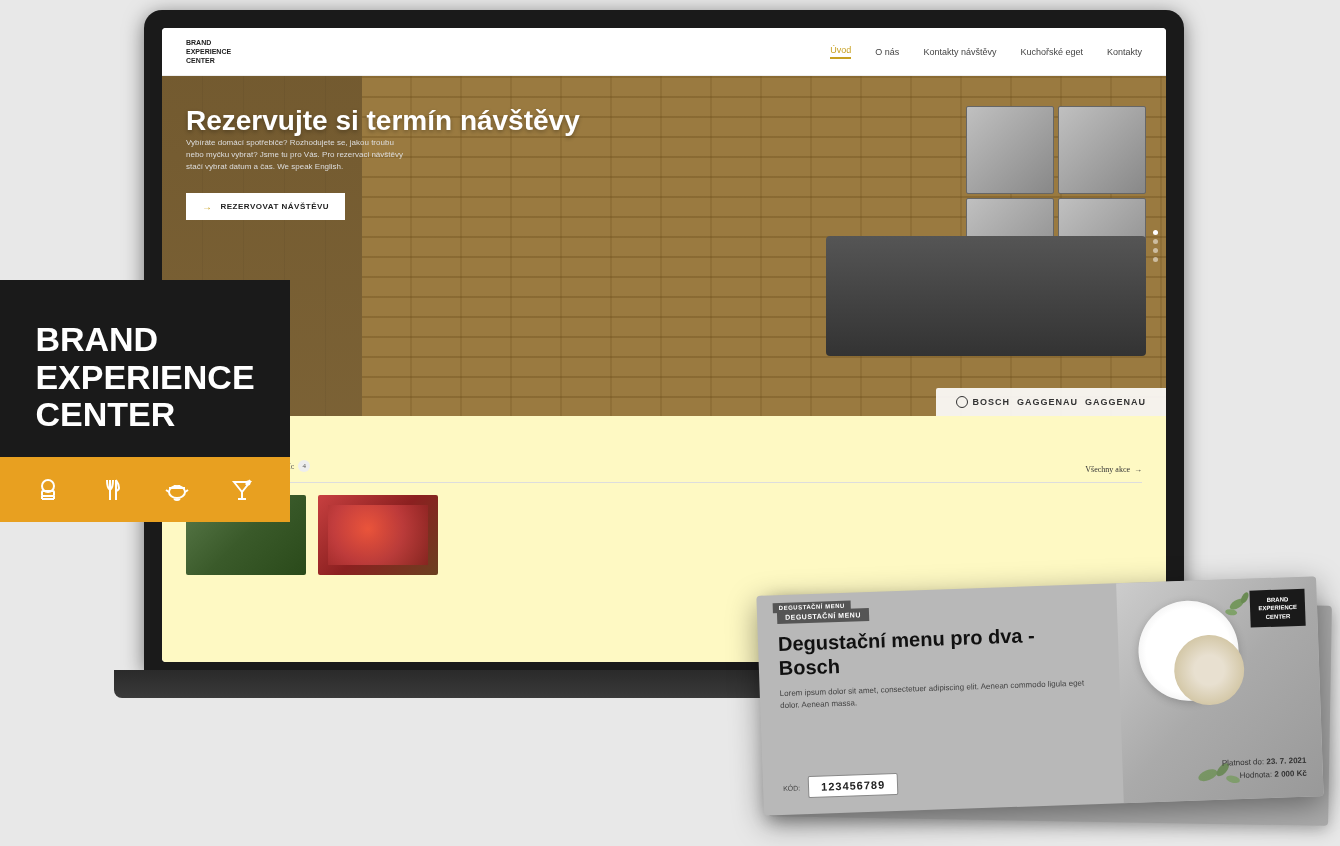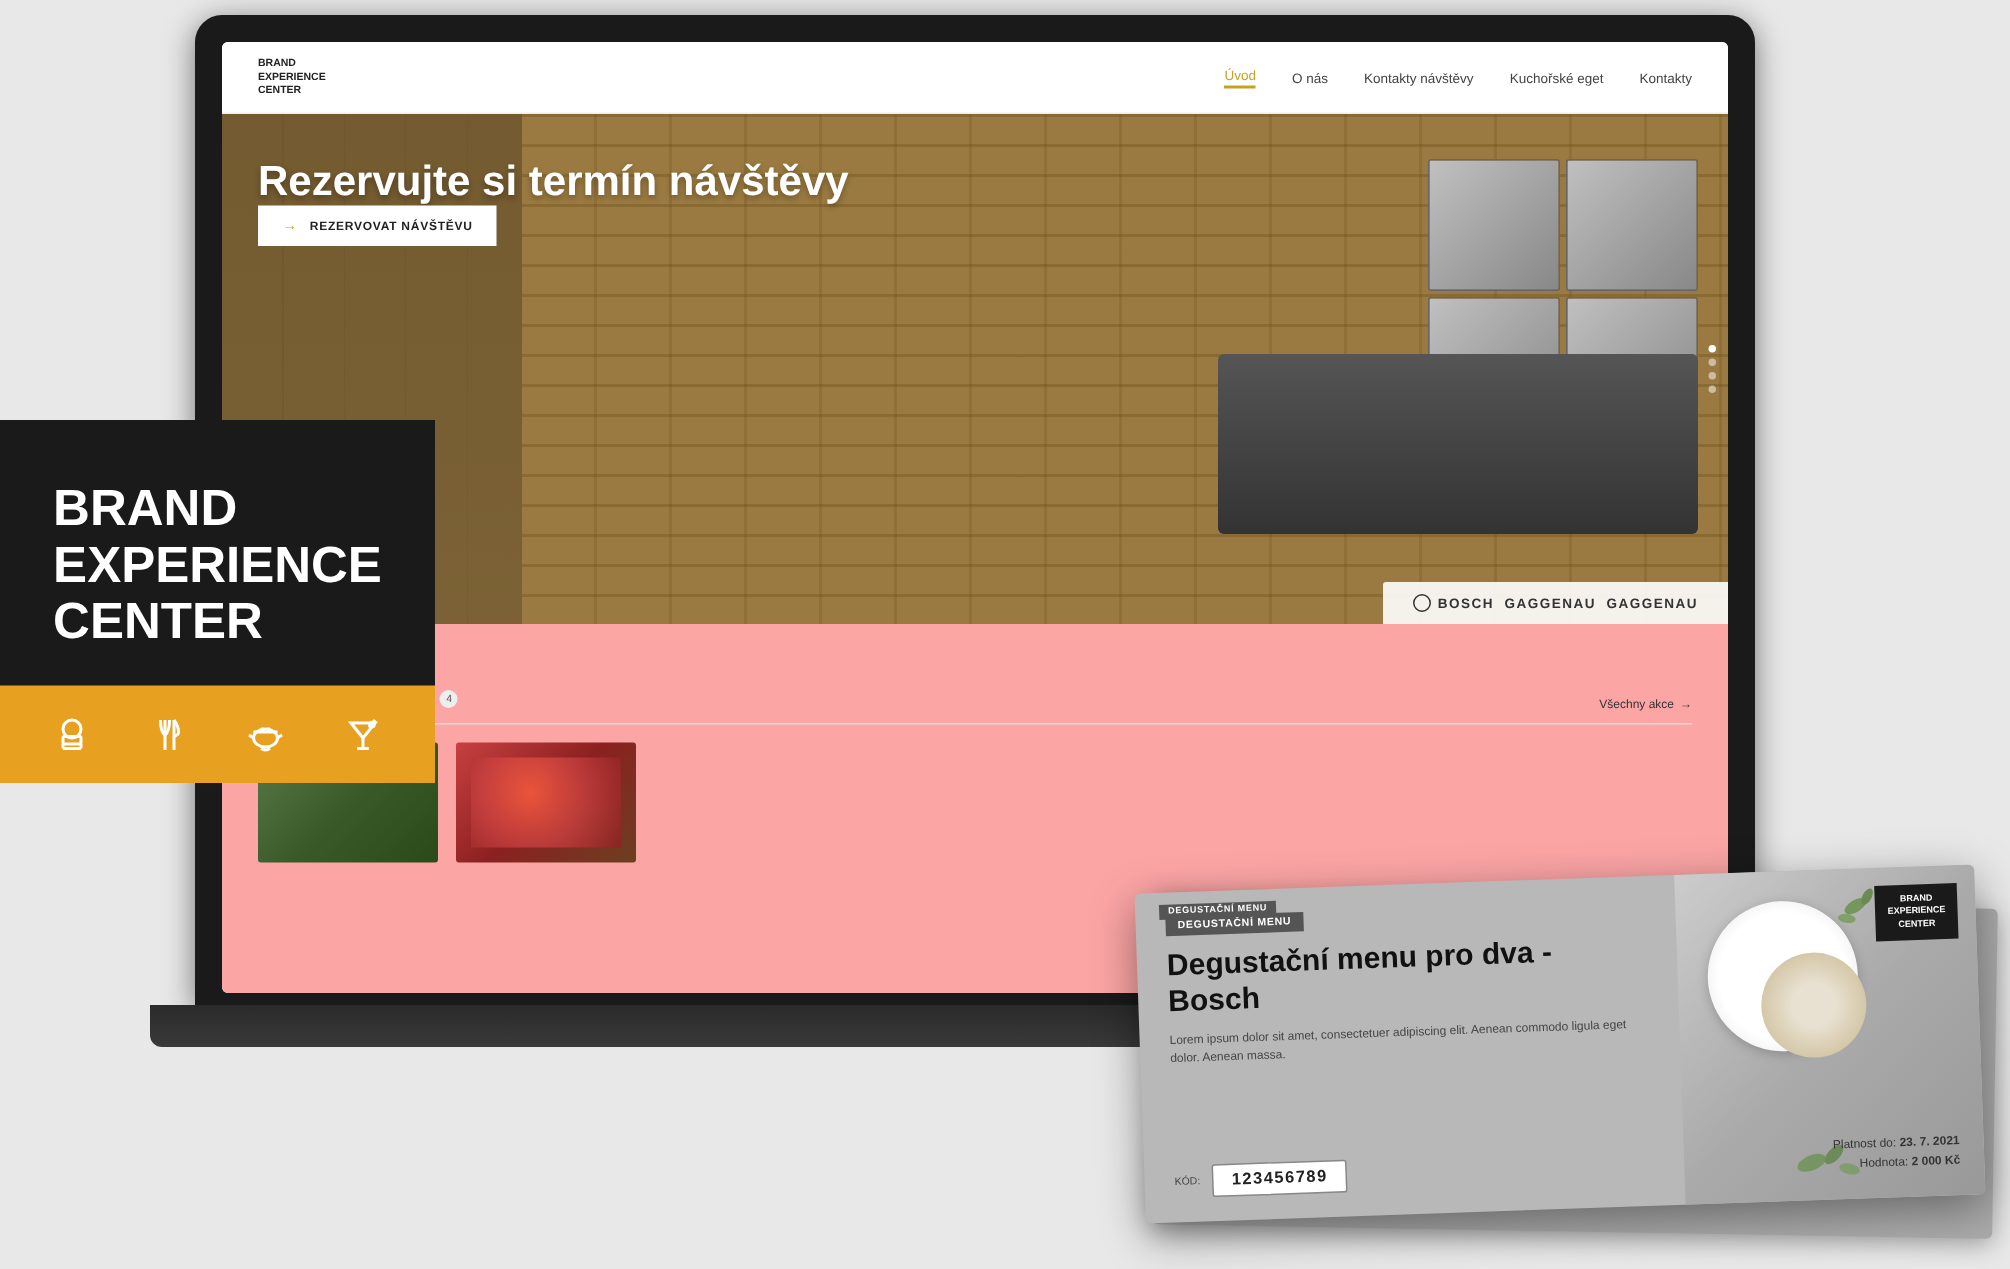"Úvod" .laptop-frame { left: 130px -> 144px }
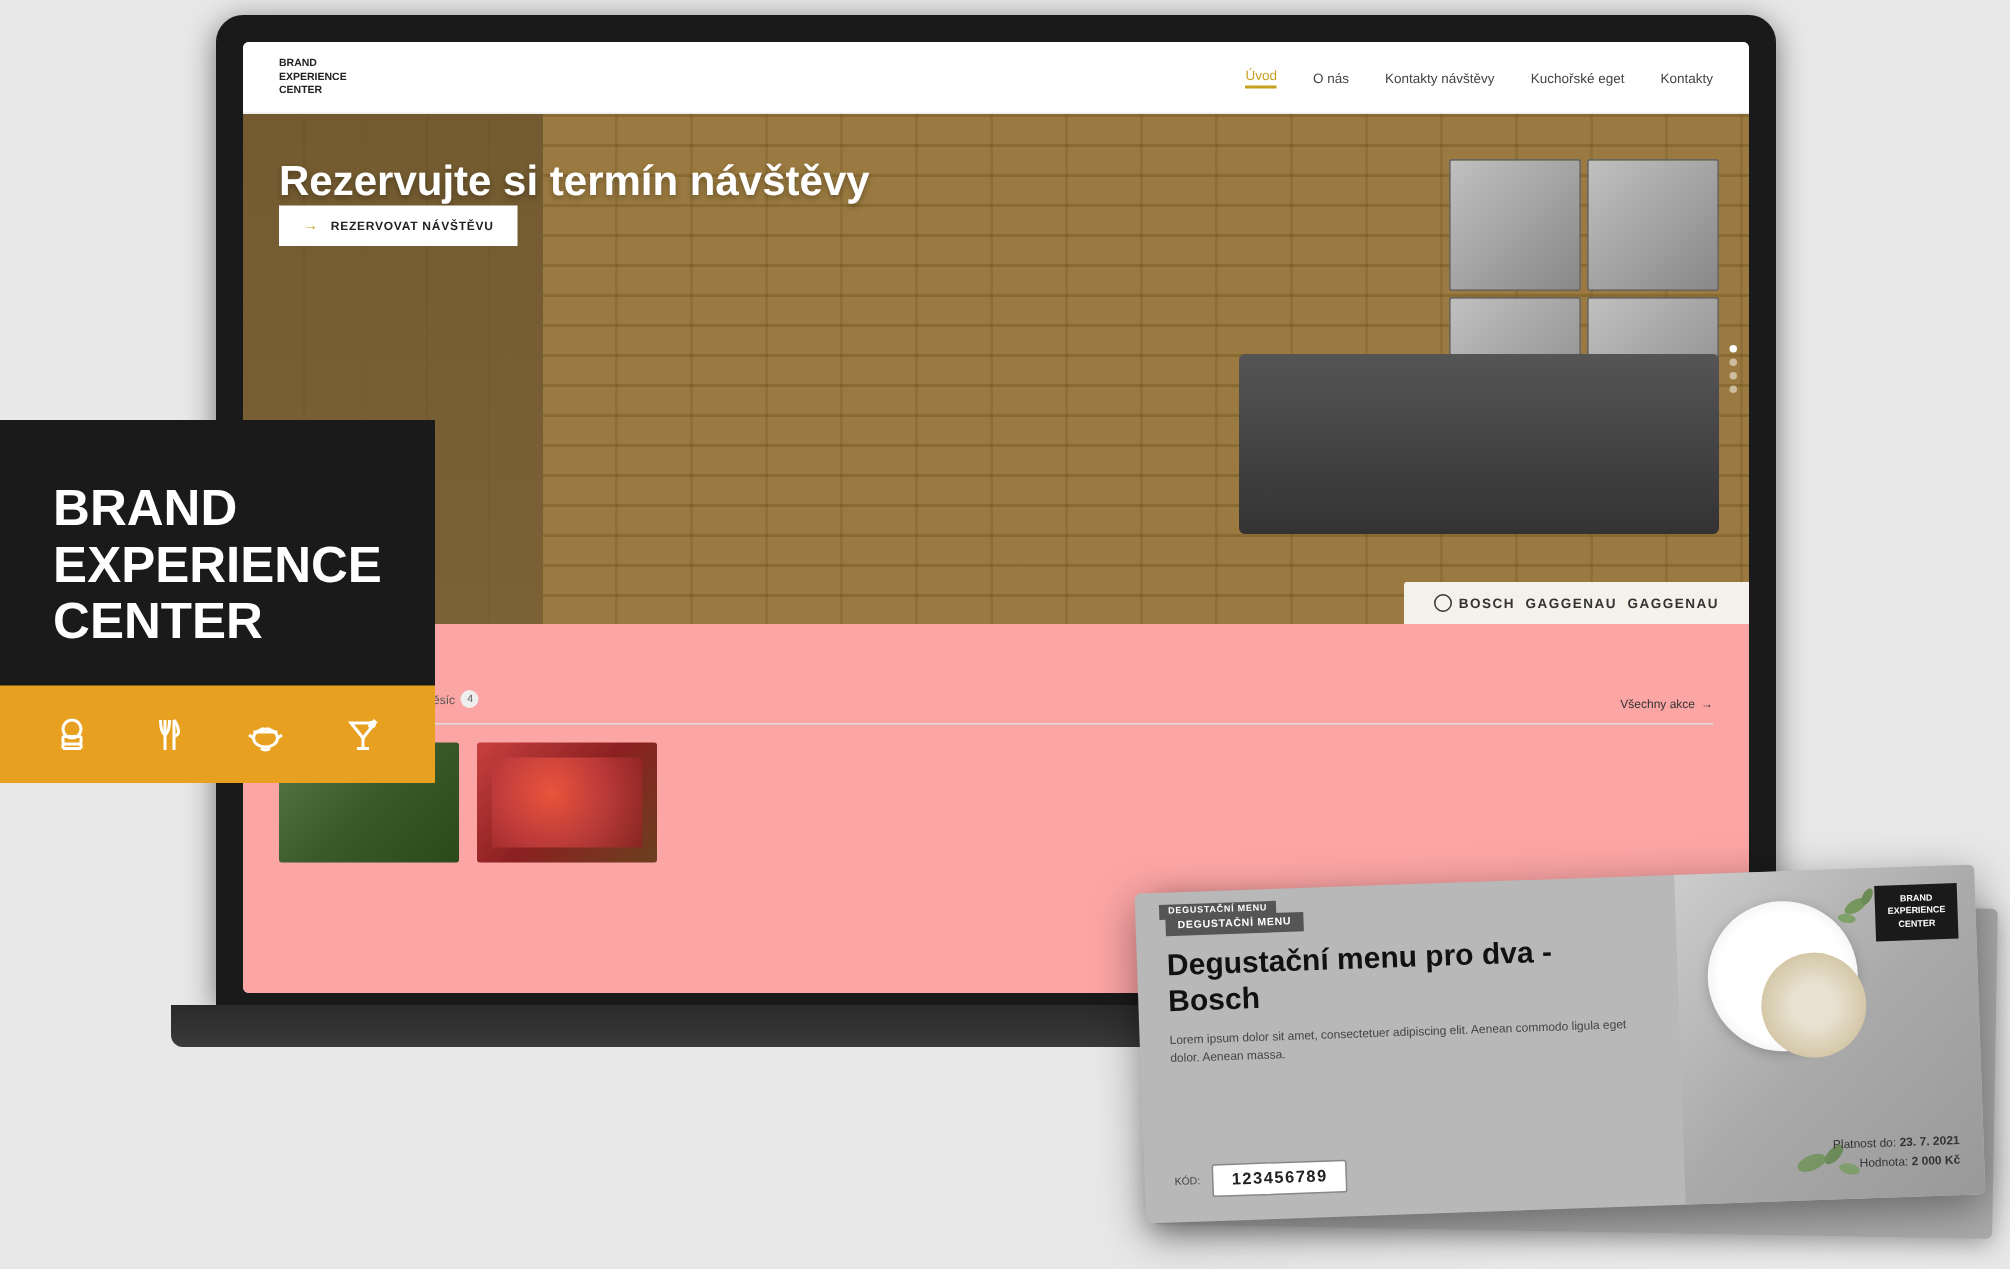"Vybíráte domácí spotřebiče? Rozhodujete" p.hero-desc { html: none -> <p>Vybíráte domácí spotřebiče? Rozhodujete se, jakou troubu nebo myčku vybrat? Jsme tu pro Vás. Pro rezervaci návštěvy stačí vybrat datum a čas. We speak English.</p> }
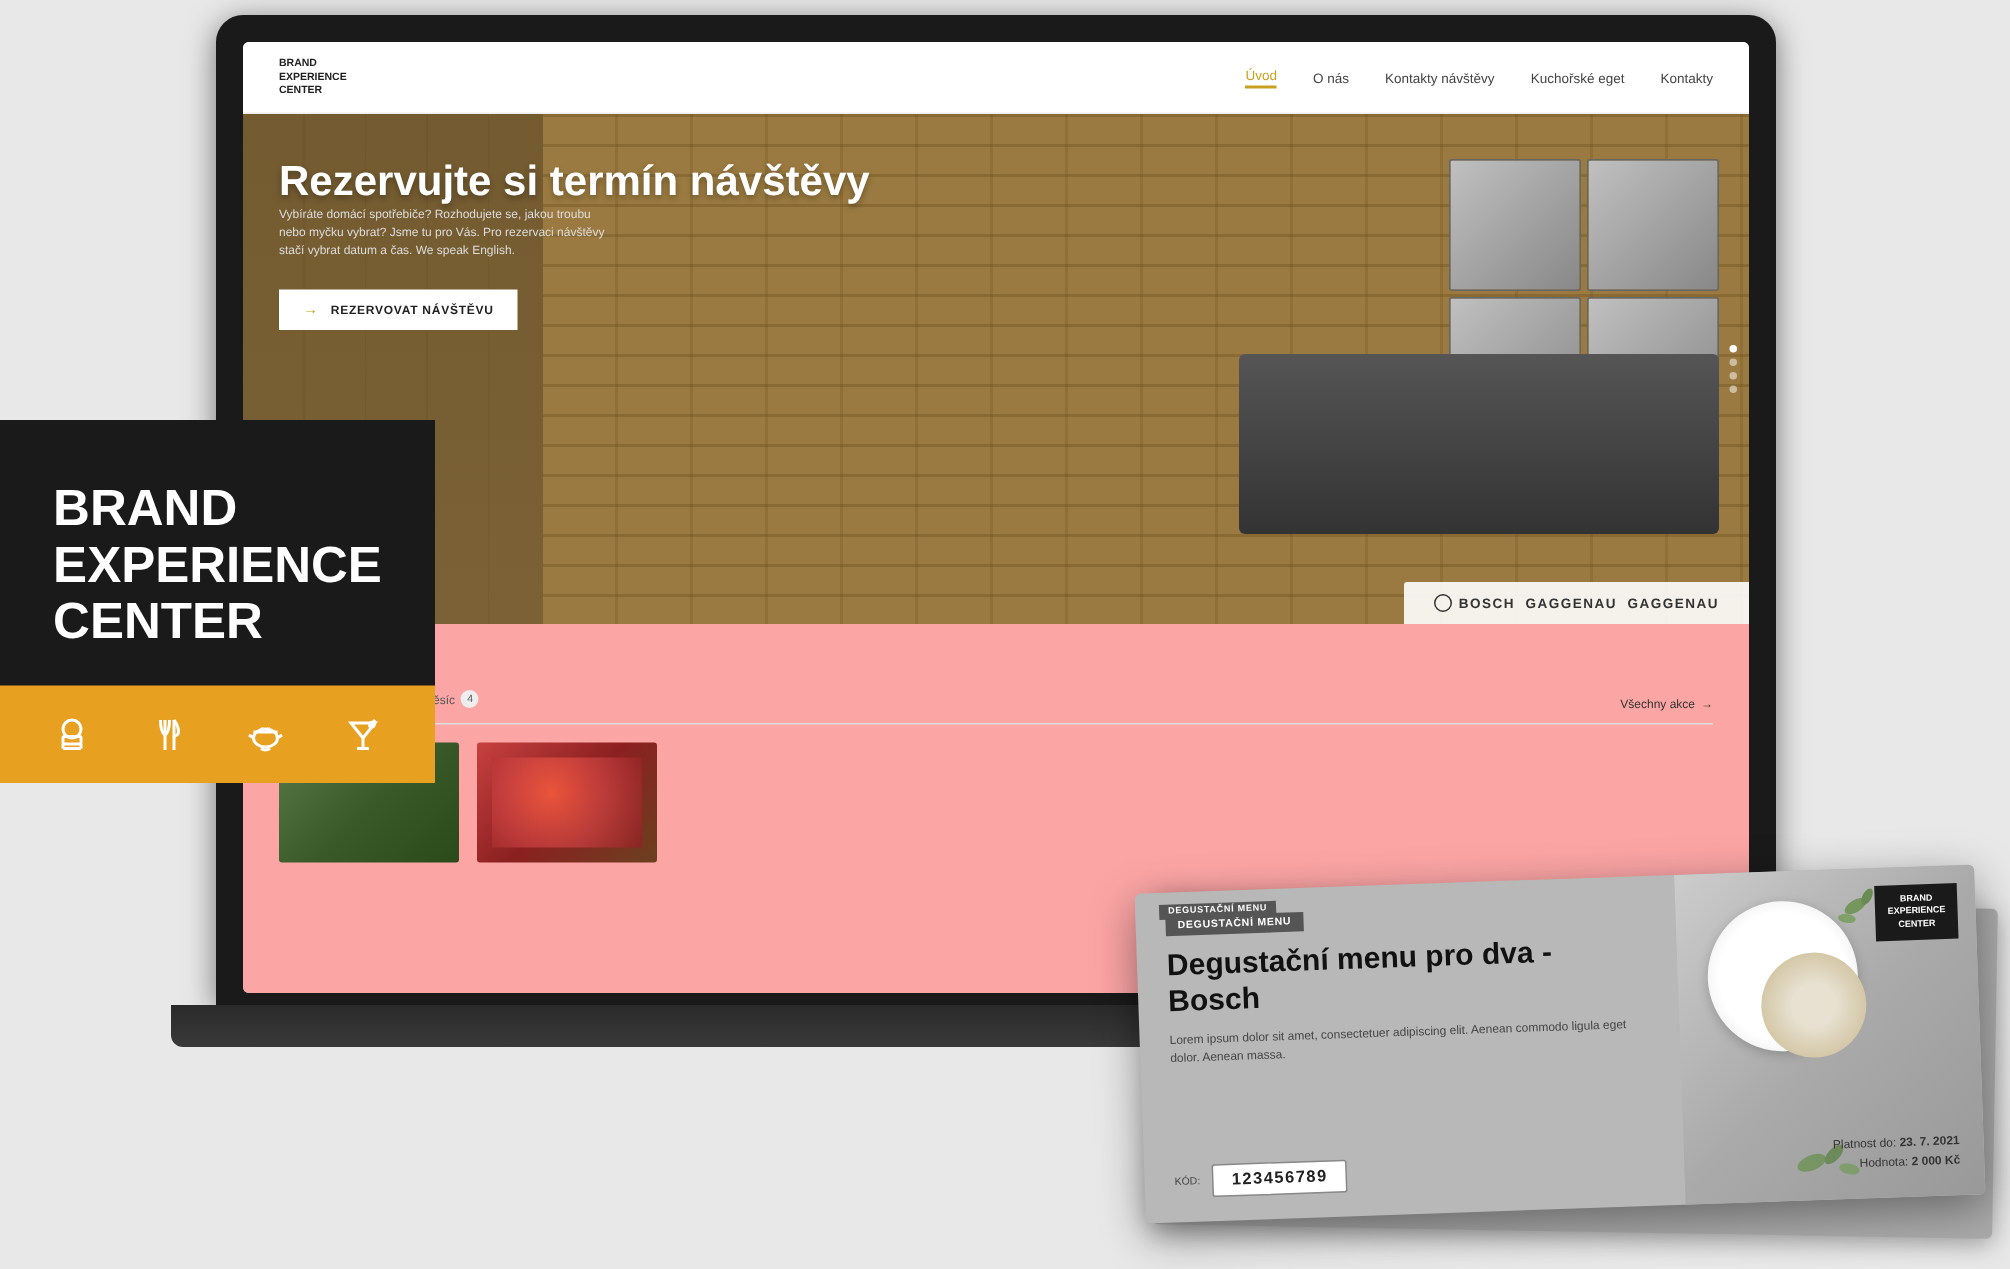"Všechny akce" .events-section { background: #fca5a5 -> #fef9c3; font-family: none -> Liberation Serif, serif }
